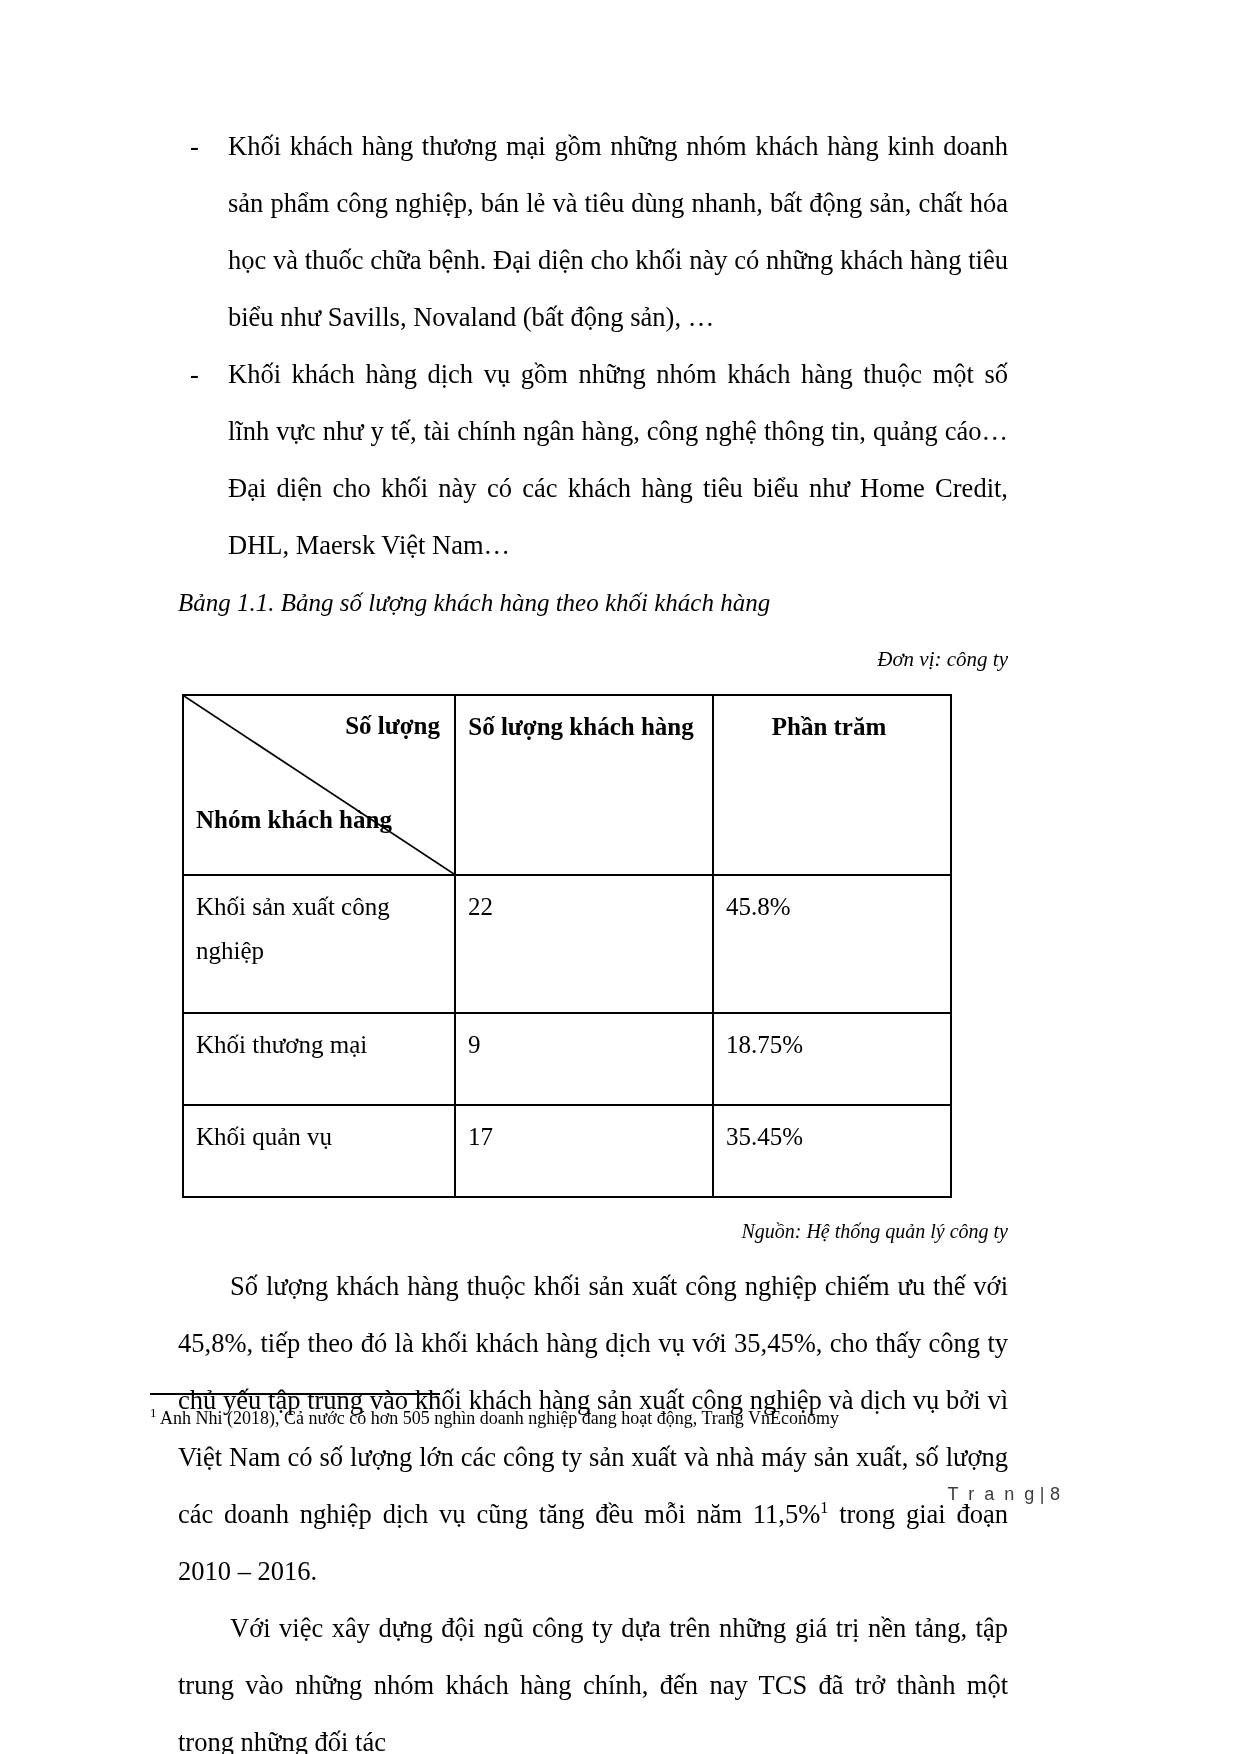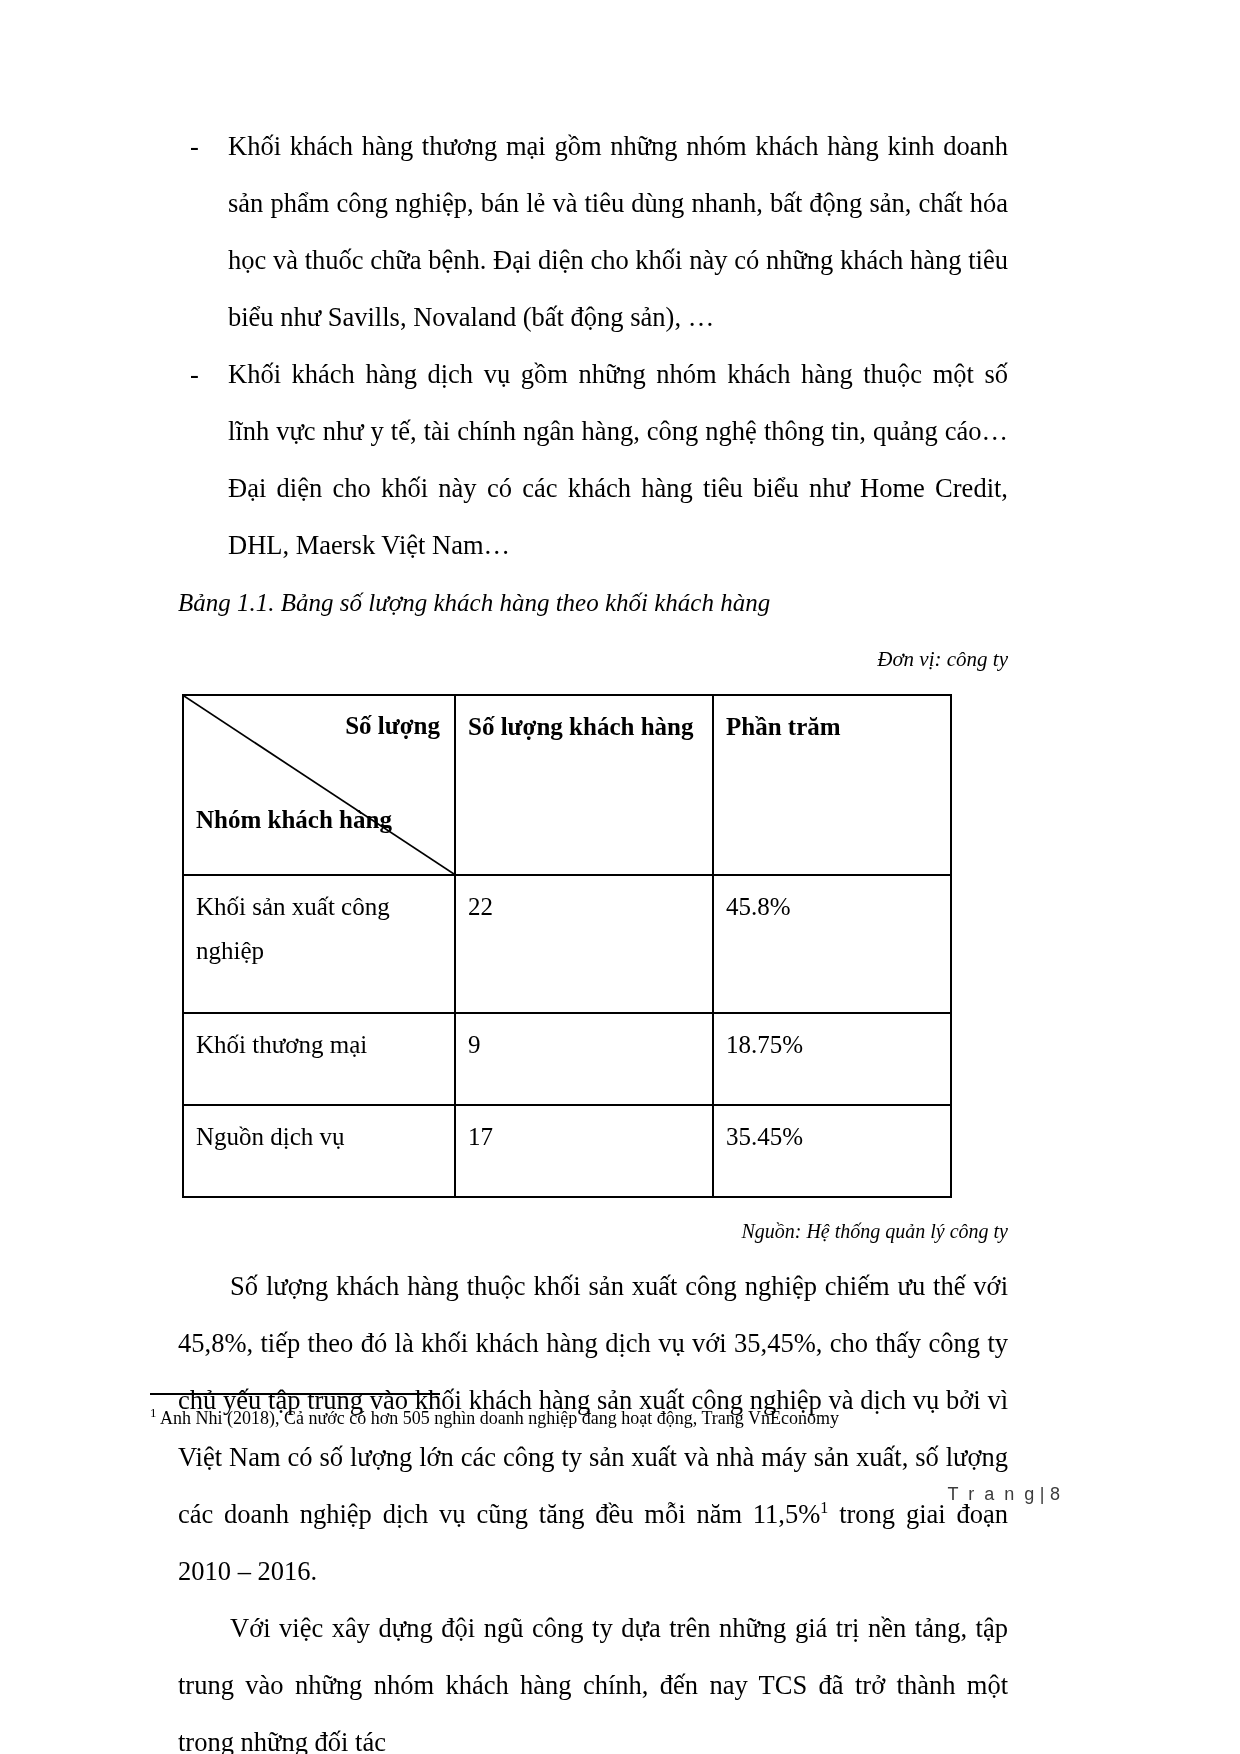"Số lượng" table.data-table th { text-align: none -> center }
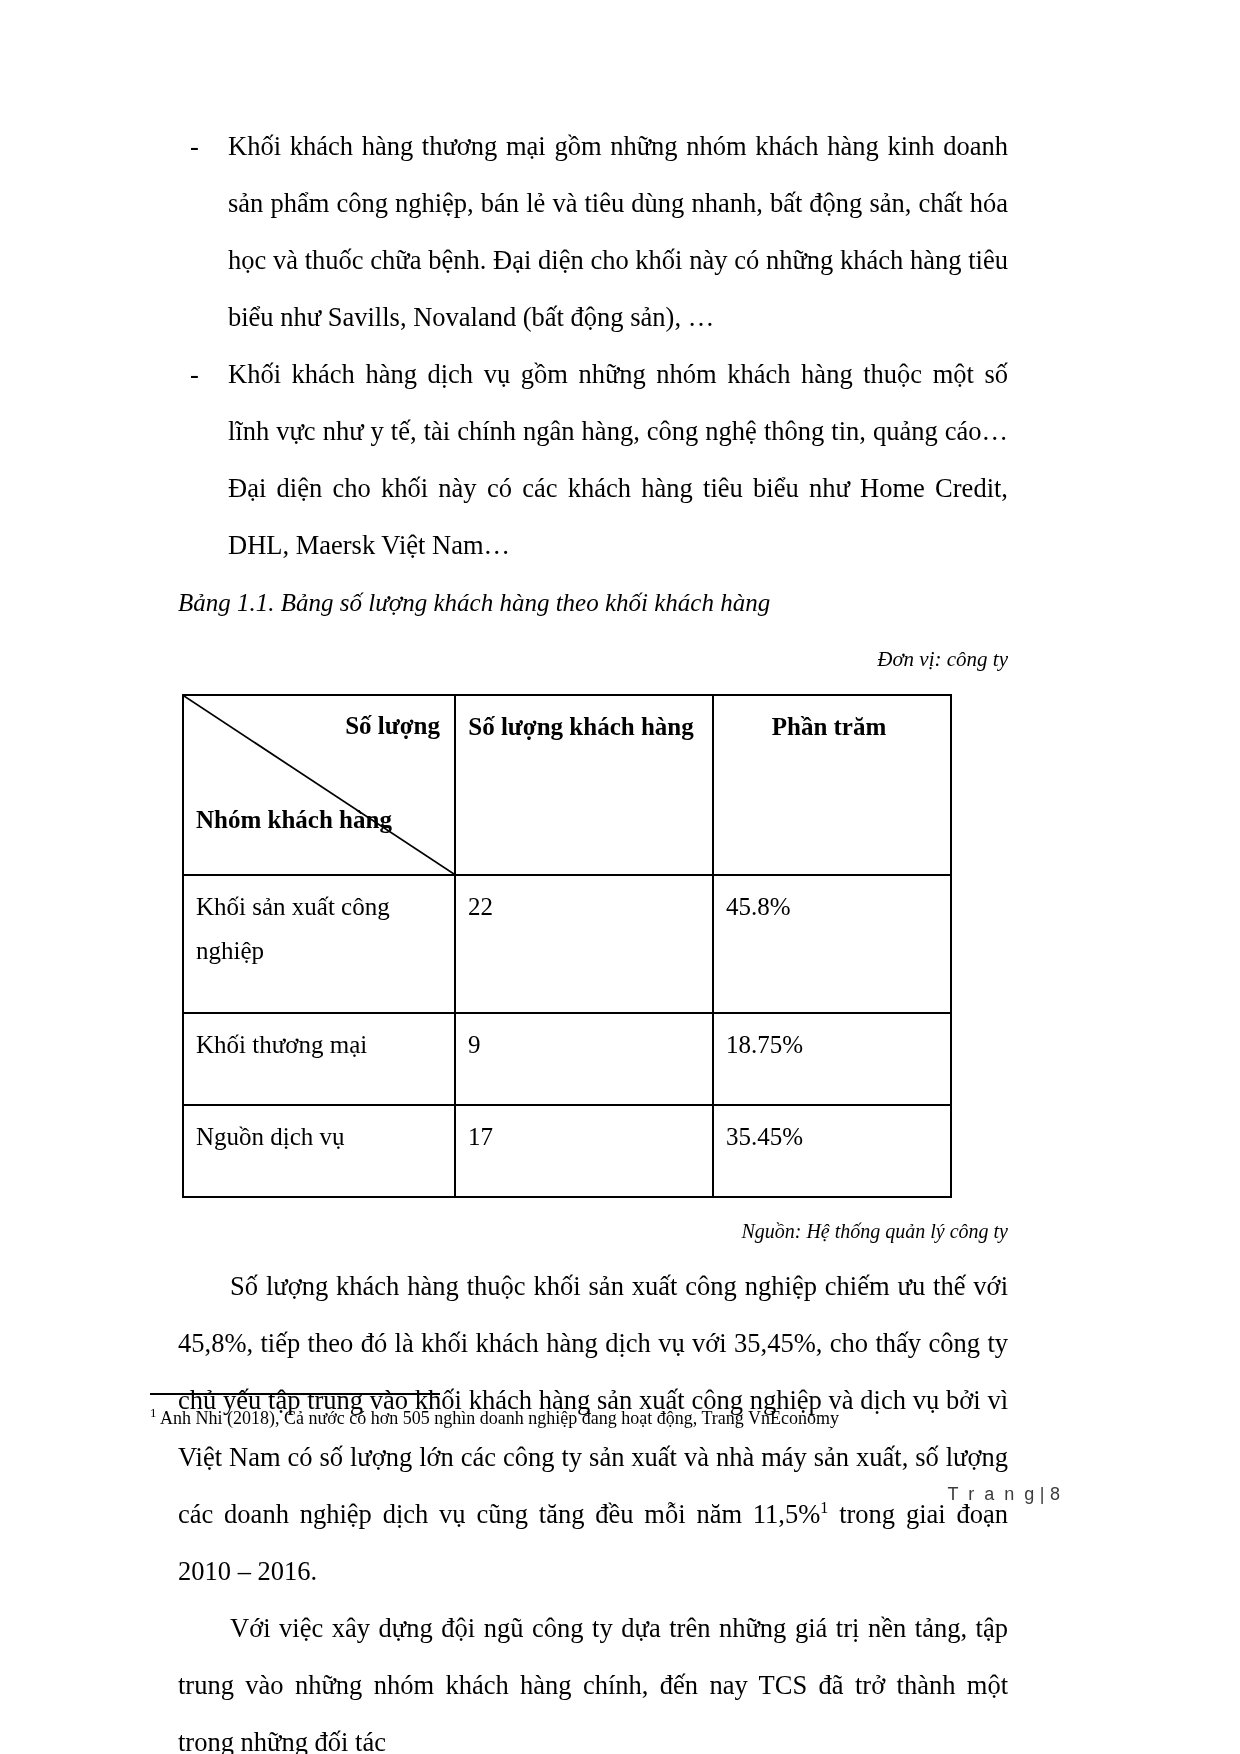"Nguồn dịch vụ" td { text: Nguồn dịch -> Khối quản }
